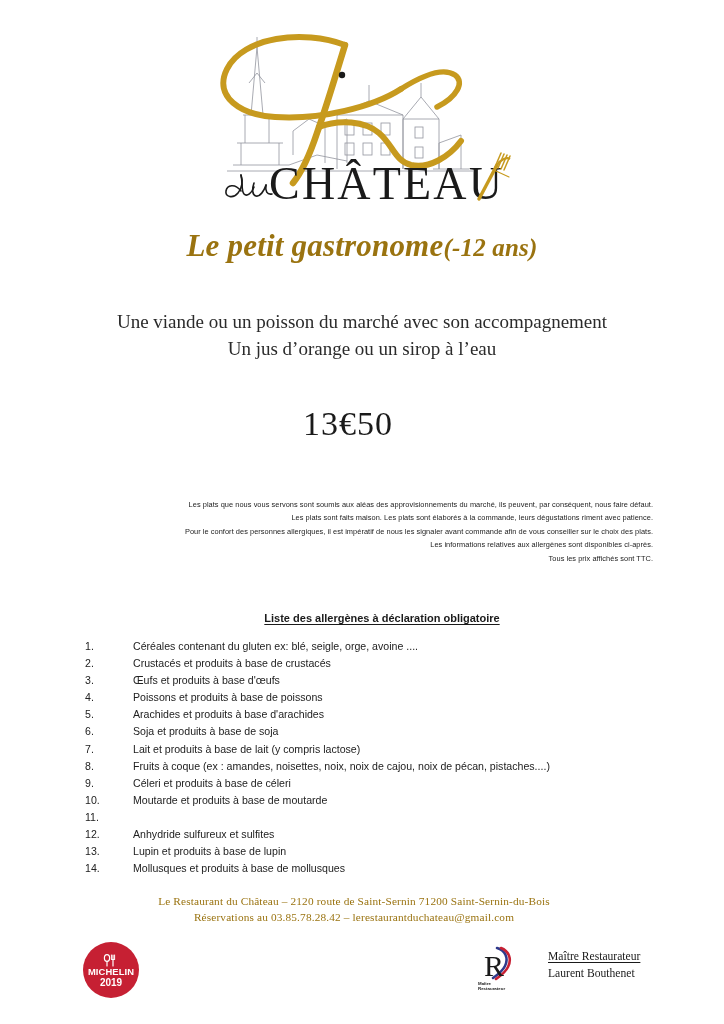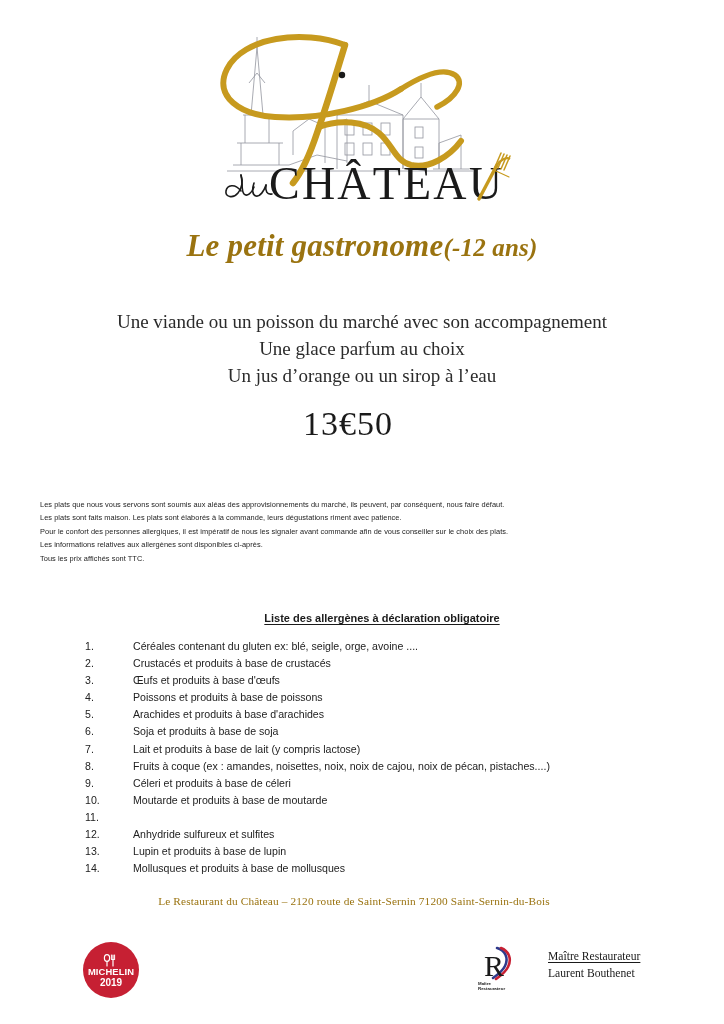"Une glace parfum au choix" div { html: <div>Une glace parfum au choix</div> -> none }
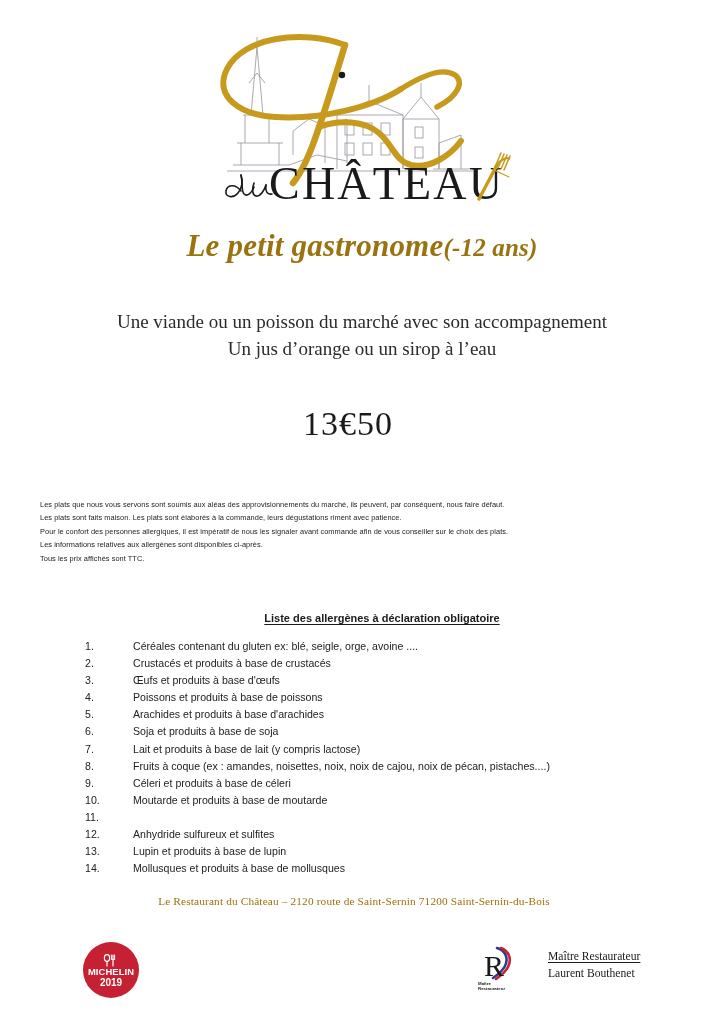"Les plats que nous vous" .disclaimer { left: 40px -> 53px; text-align: none -> right }
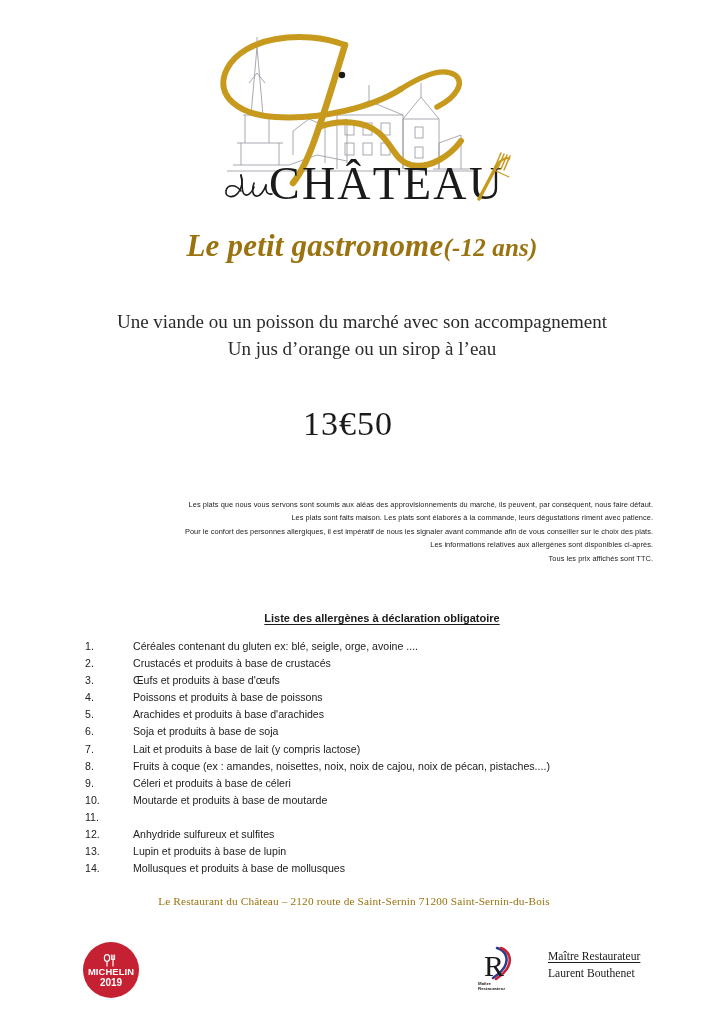"Réservations au 03.85.78.28.42 –" div { html: none -> <div>Réservations au 03.85.78.28.42 – lerestaurantduchateau@gmail.com</div> }
